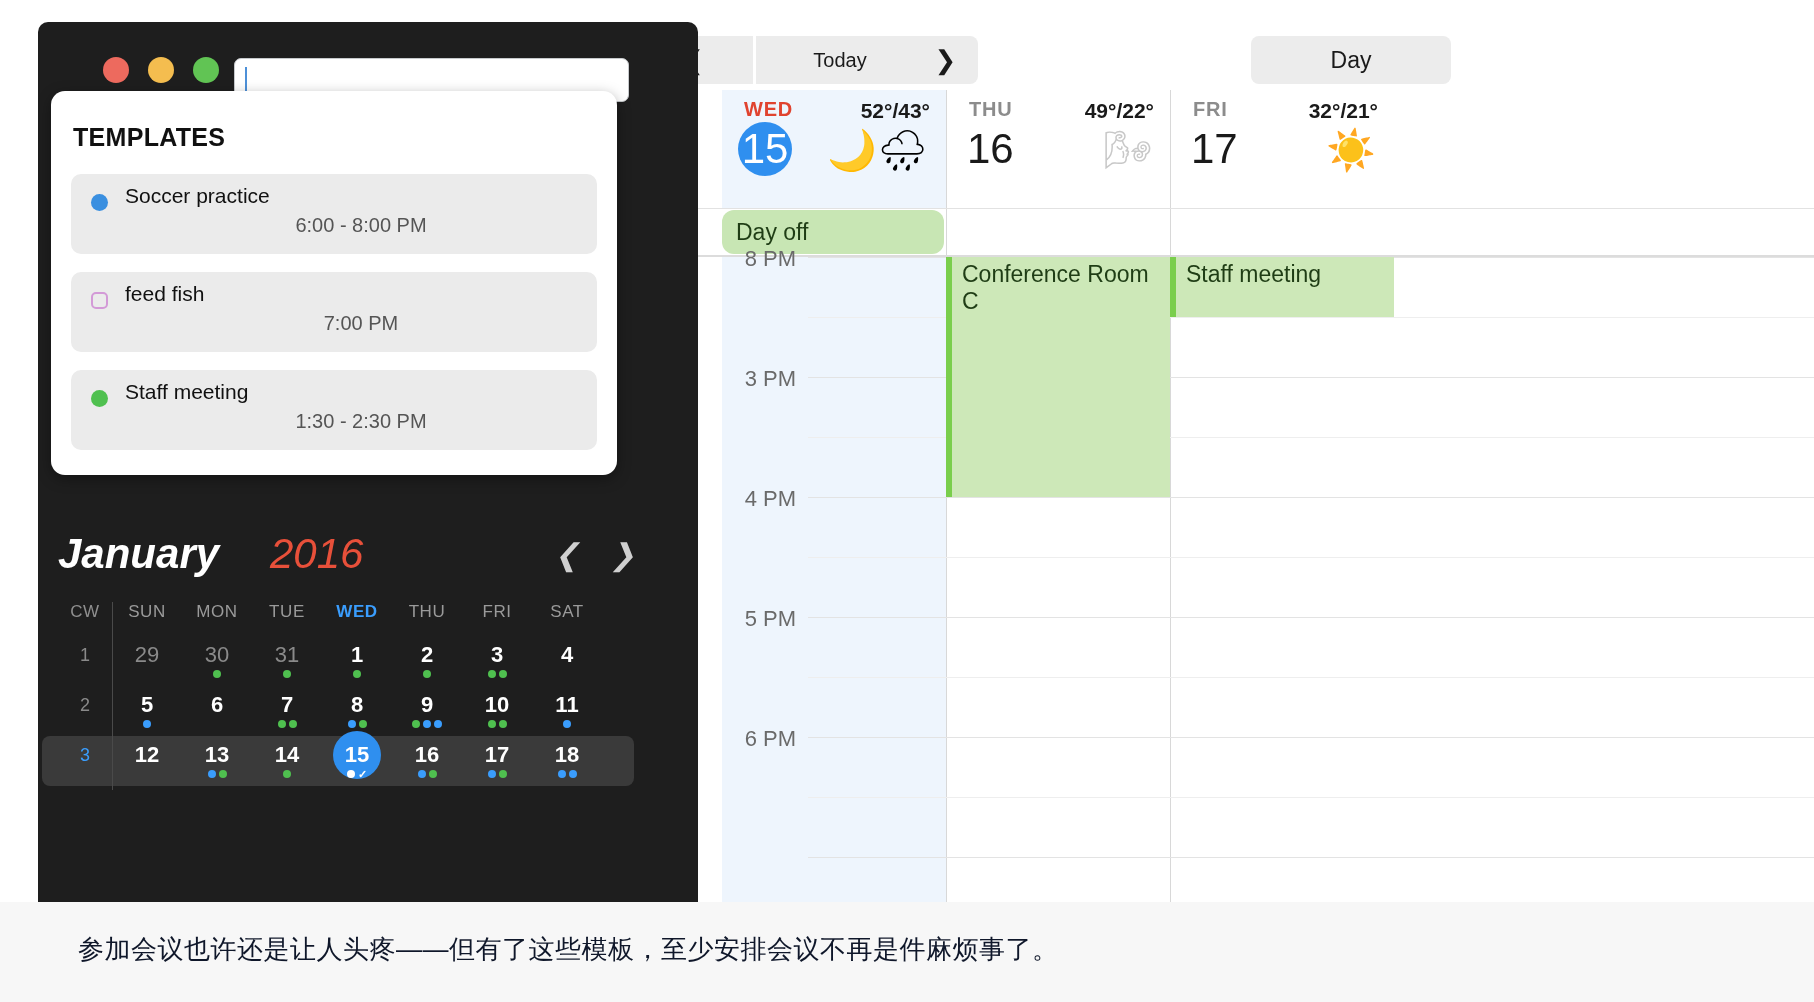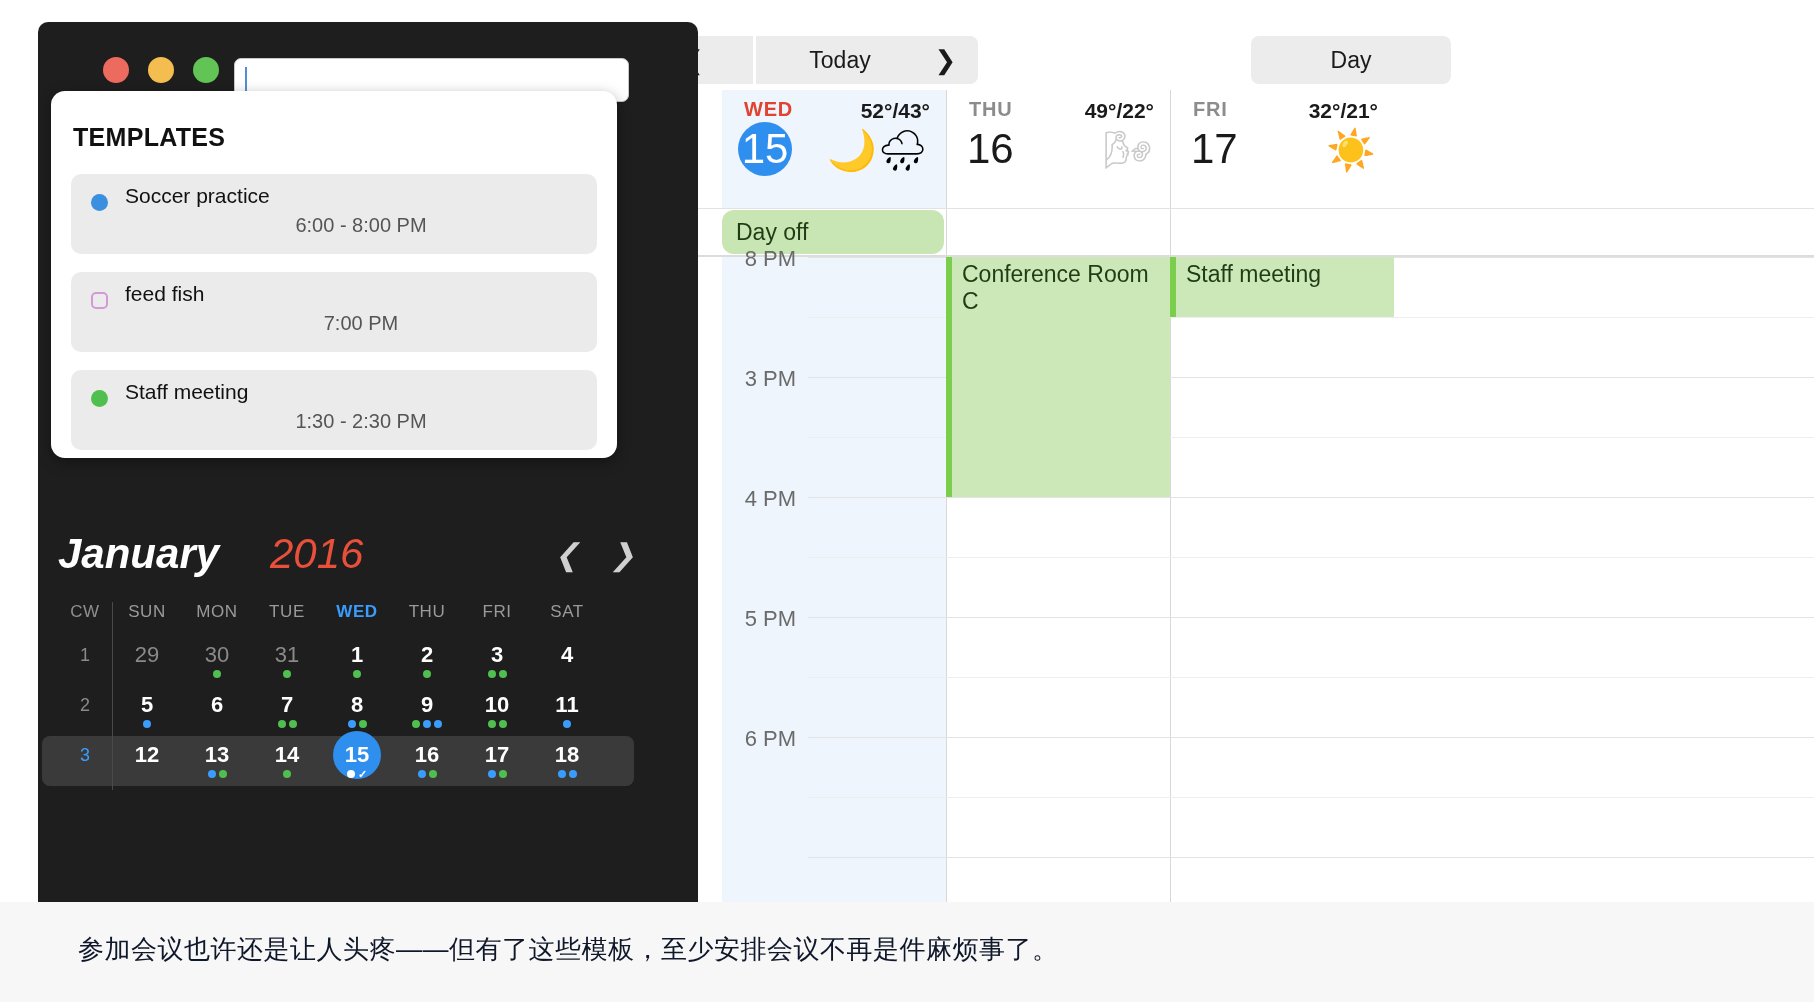"Today" #tb-today { font-size: 23px -> 20px }
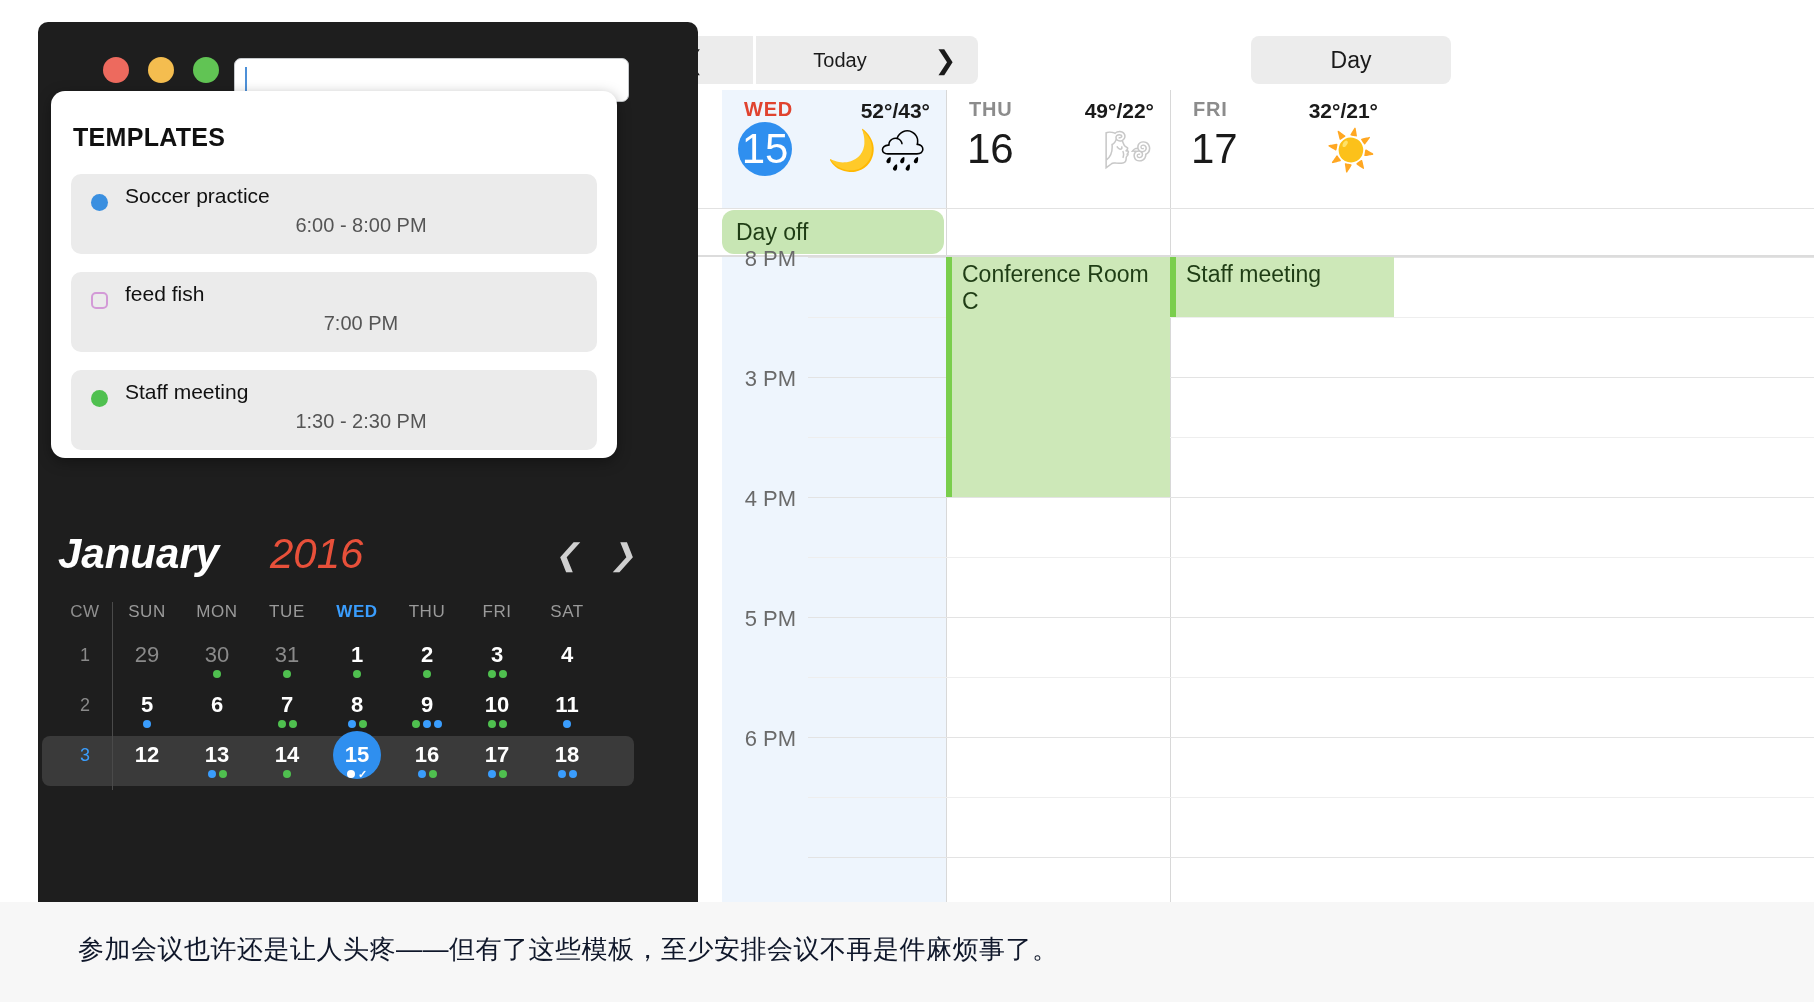"TEMPLATES" #templates-card { padding: 0 0 8px 0 -> 0 0 25px 0 }
